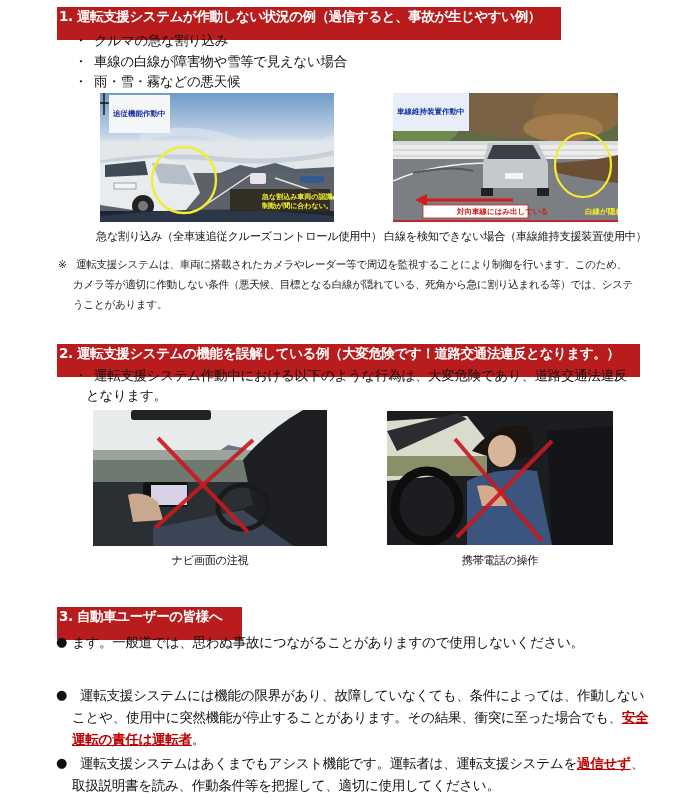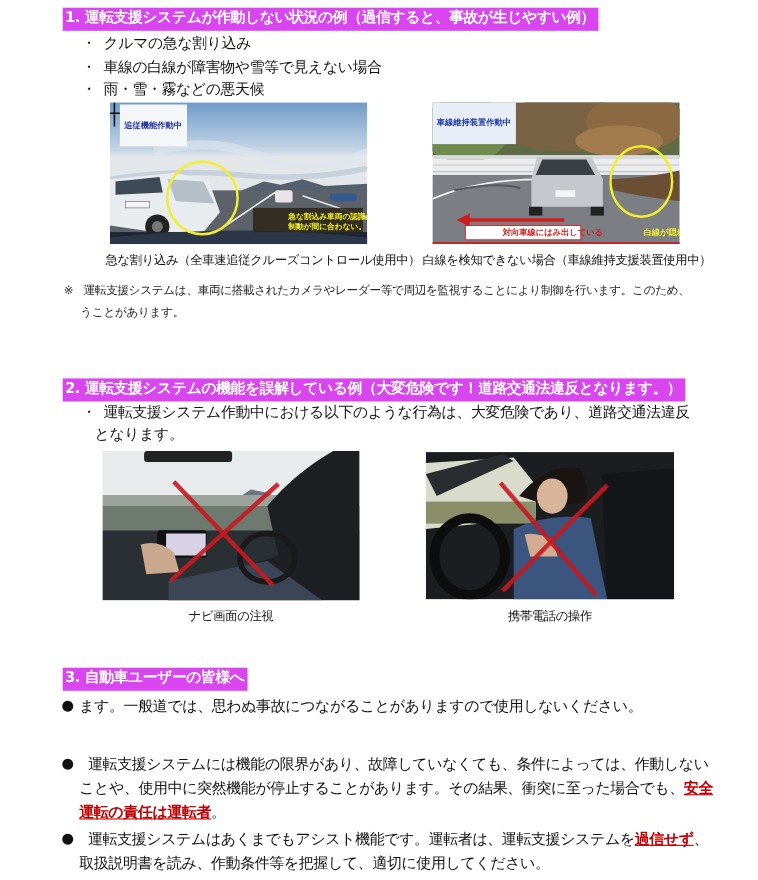"1. 運転支援システムが作動しない状況の例（過信すると、事故が生じやすい例）" .sec-heading { background: #d946ef -> #b91c1c; height: 21px -> 33px; padding: 0 3px 0 2px -> 0 20px 0 2px }
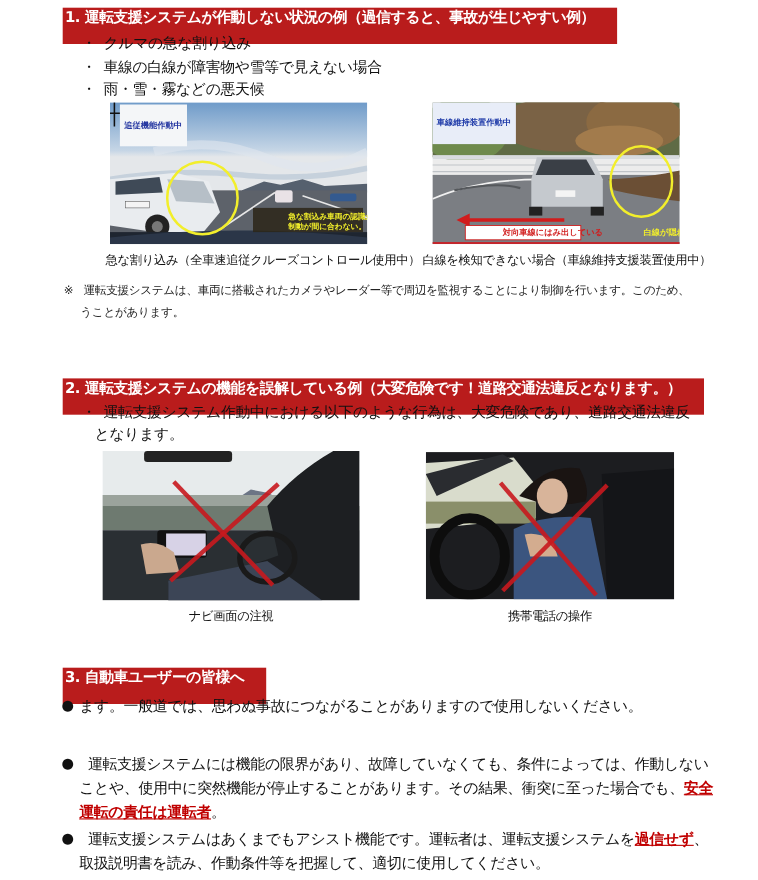"カメラ等が適切に作動しない条件（悪天候、目標となる白線が隠れている、死角から急に" div { html: none -> <div>カメラ等が適切に作動しない条件（悪天候、目標となる白線が隠れている、死角から急に割り込まれる等）では、システ</div> }
